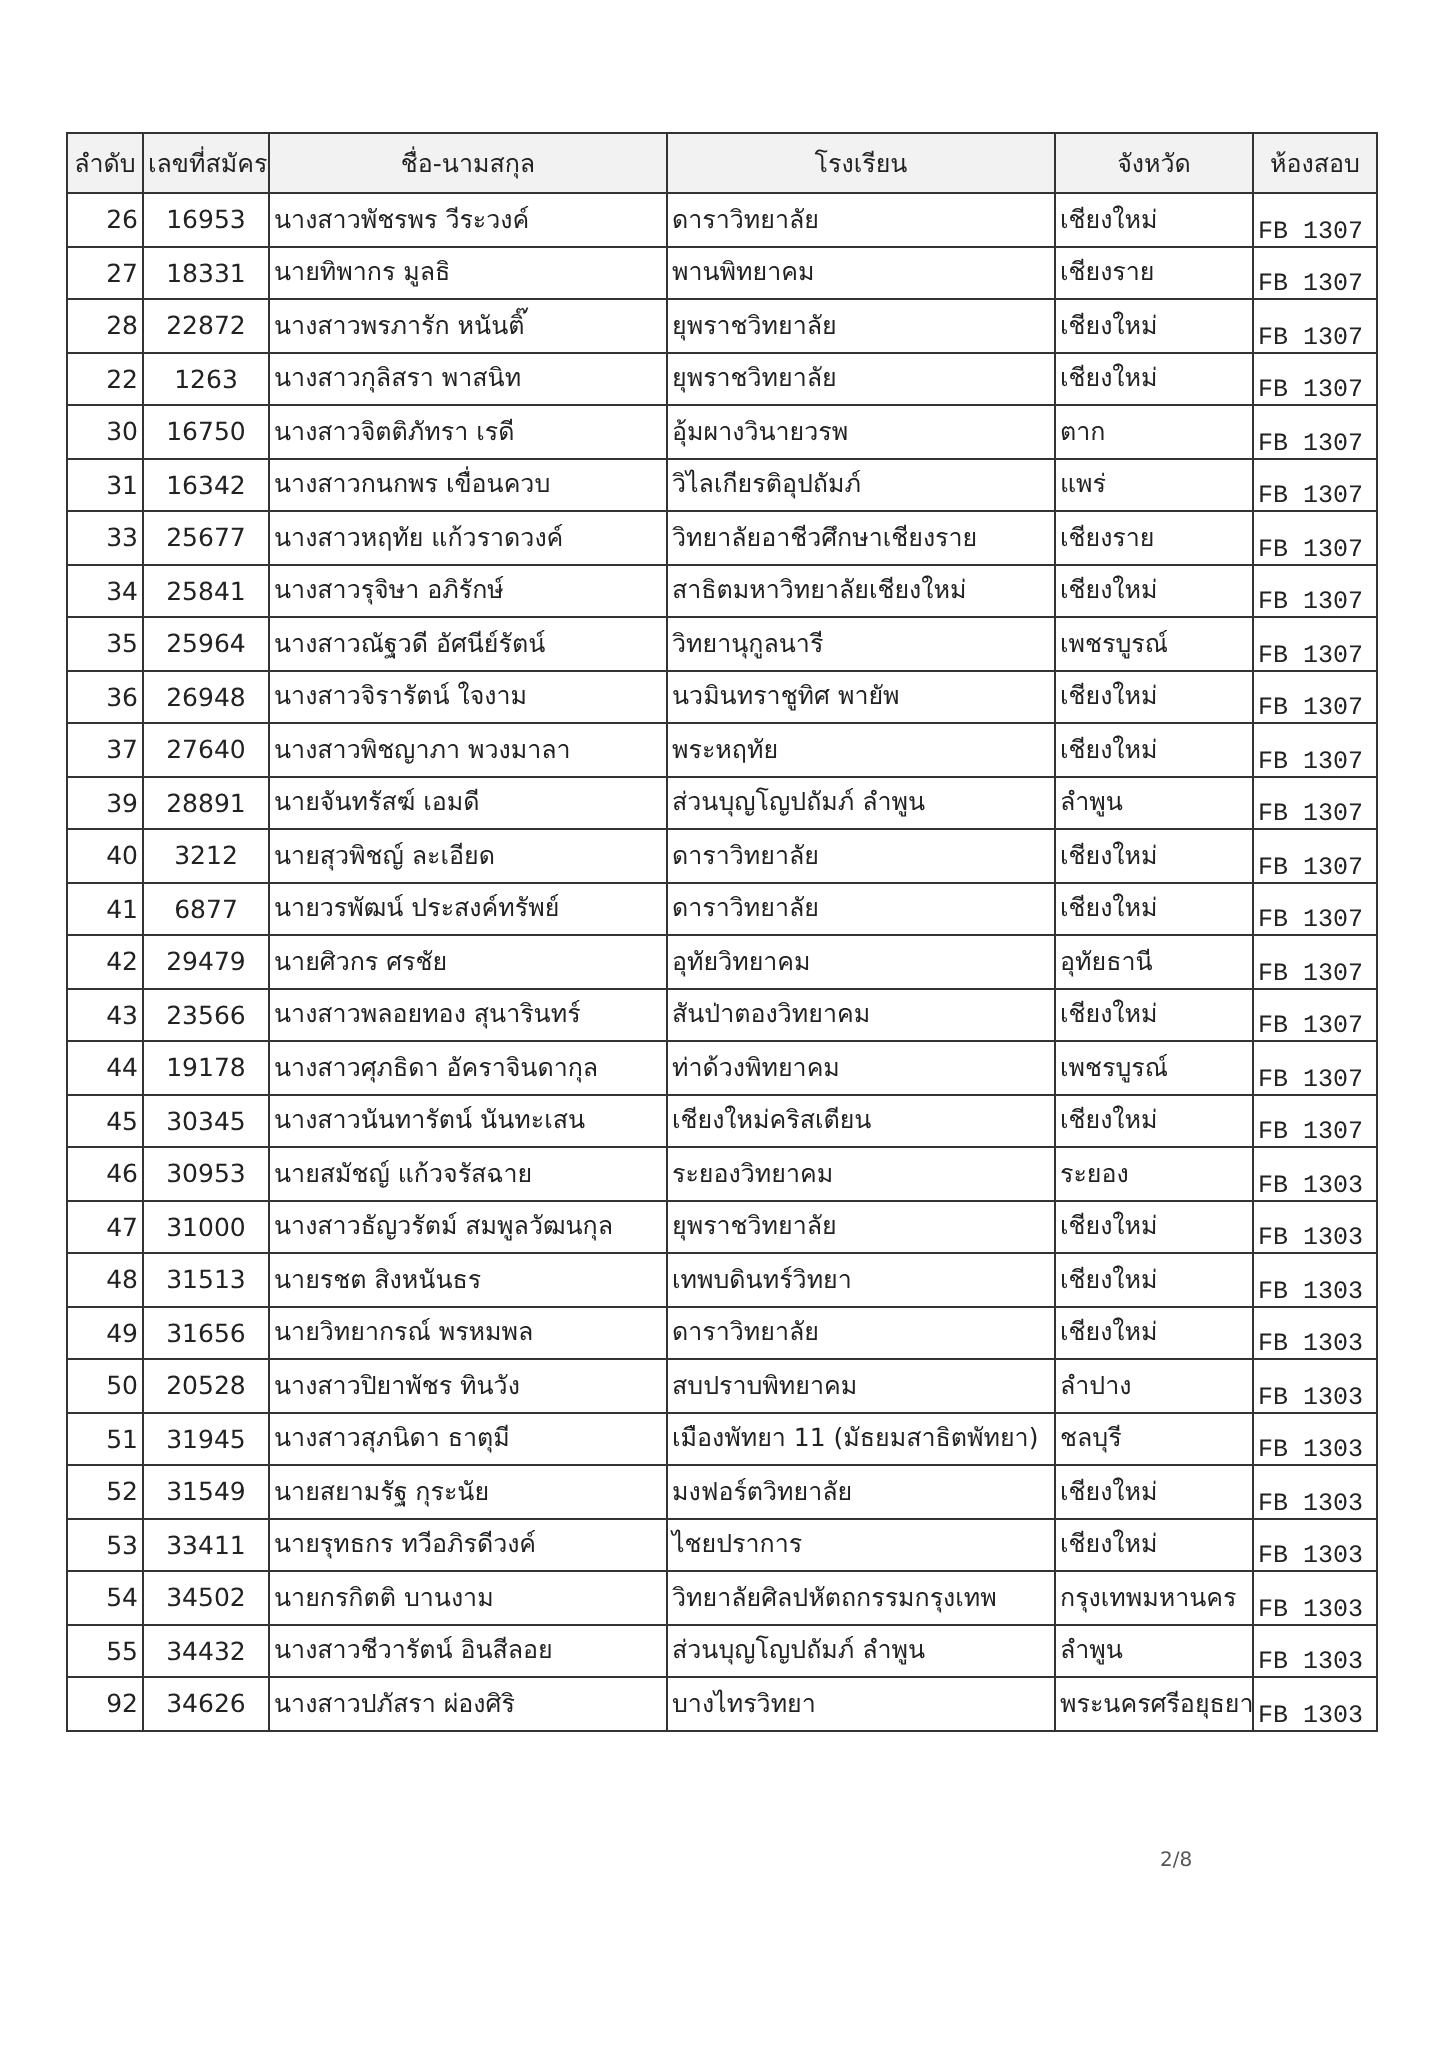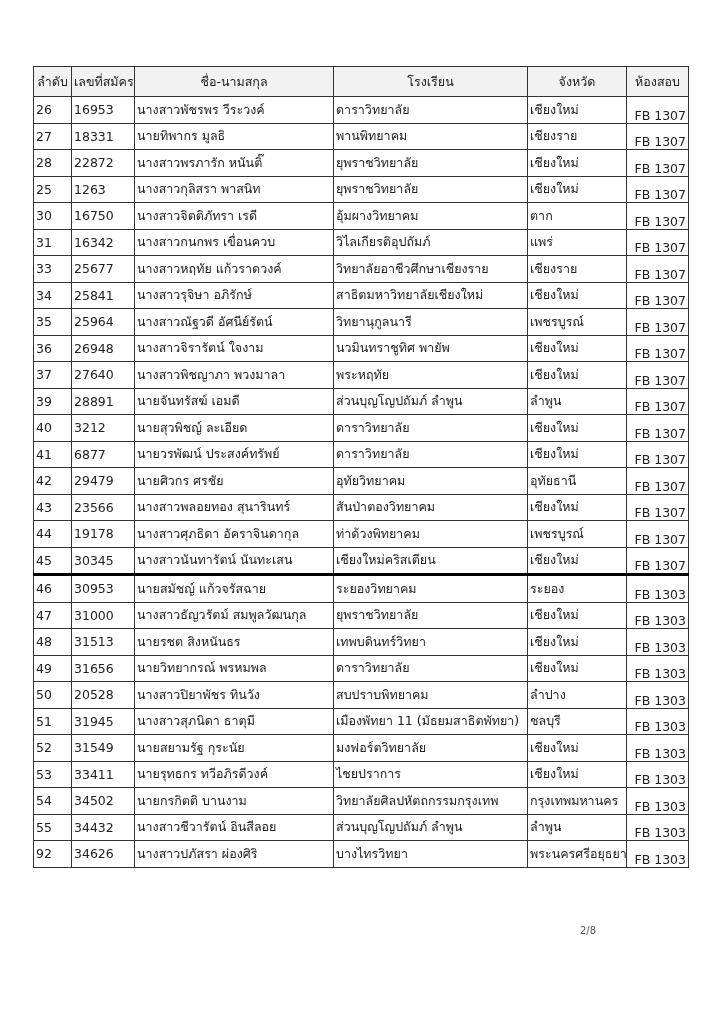"26" td.c-no { text-align: left -> right }
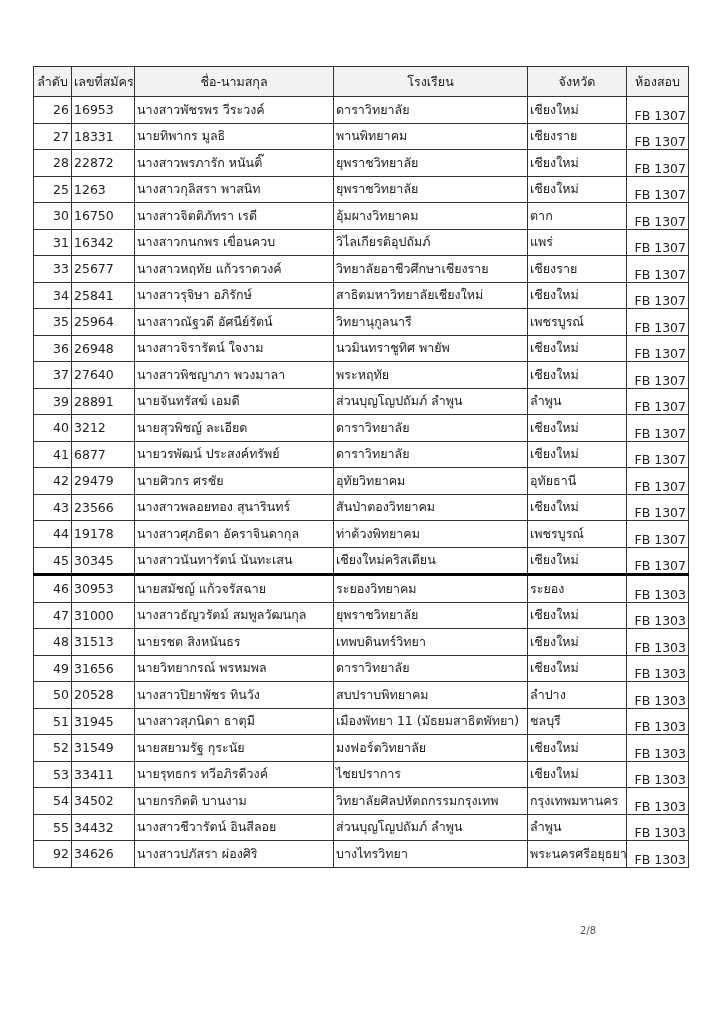"16953" td.c-id { text-align: left -> center }
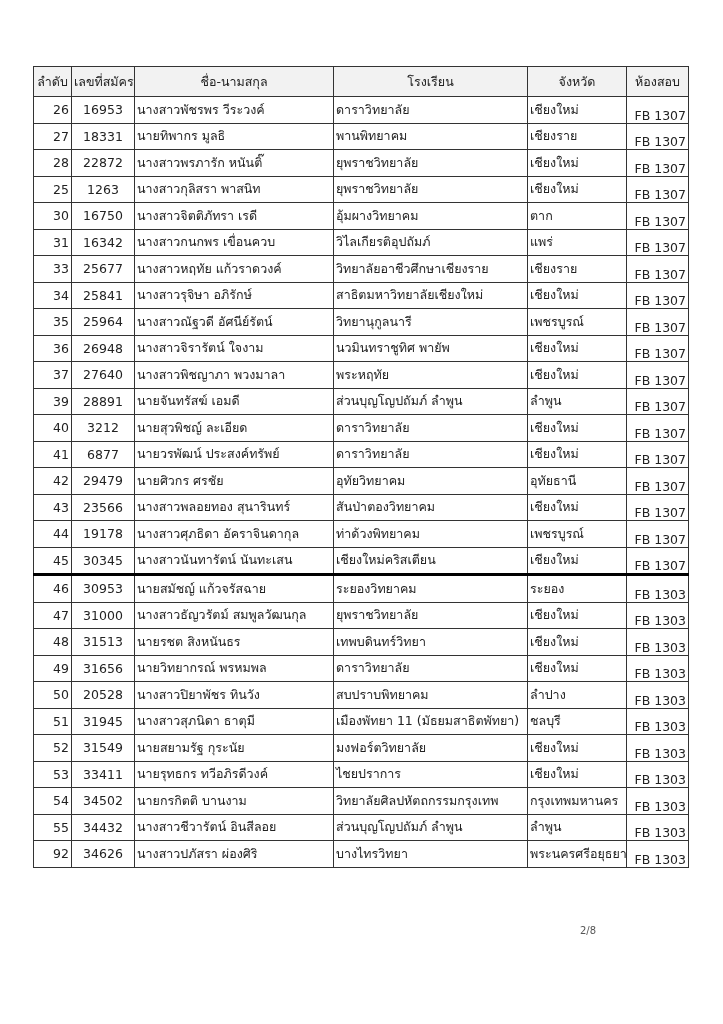"FB 1307" td.c-room { font-family: none -> Liberation Mono, monospace; text-align: right -> left }
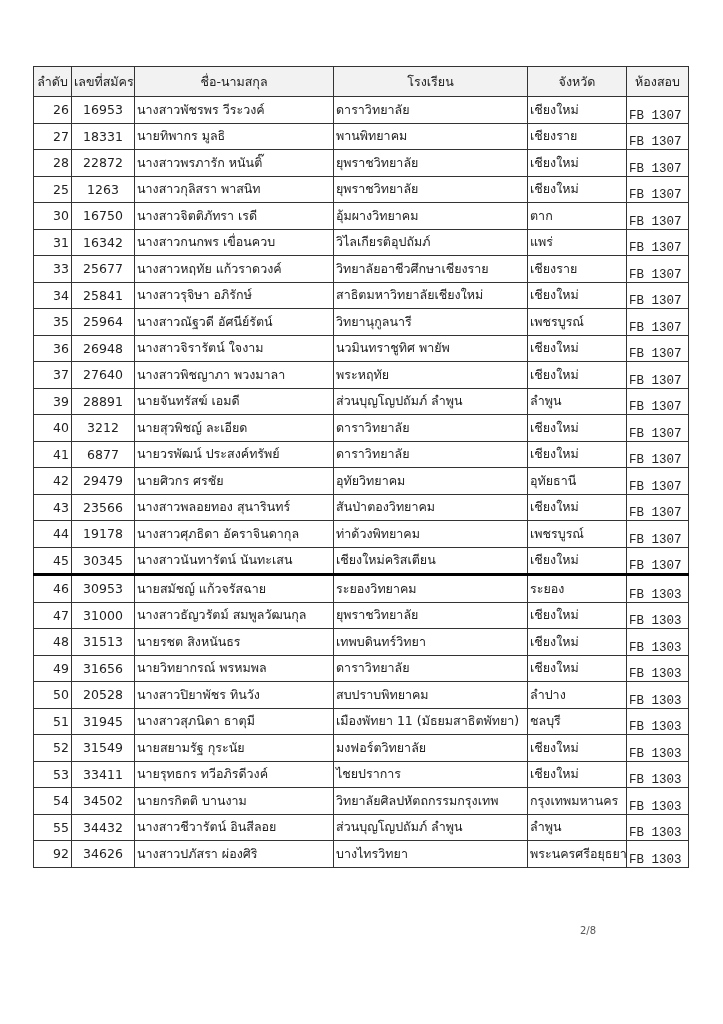"25" td.c-no { text: 25 -> 22 }
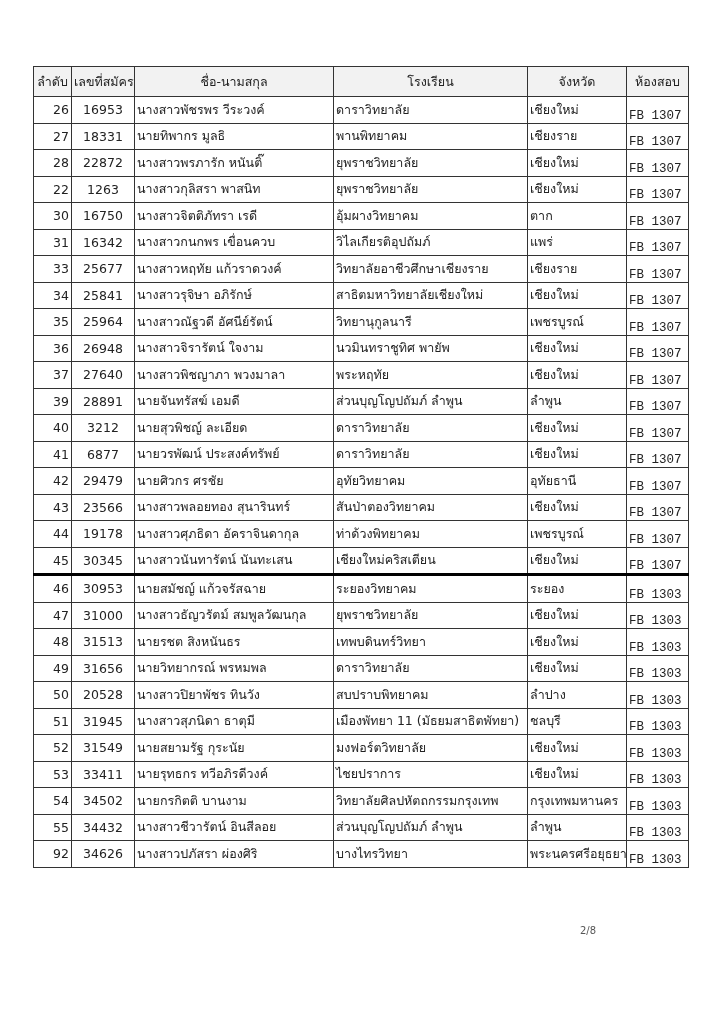"อุ้มผางวิทยาคม" td.c-school { text: อุ้มผางวิทยาคม -> อุ้มผางวินายวรพ }
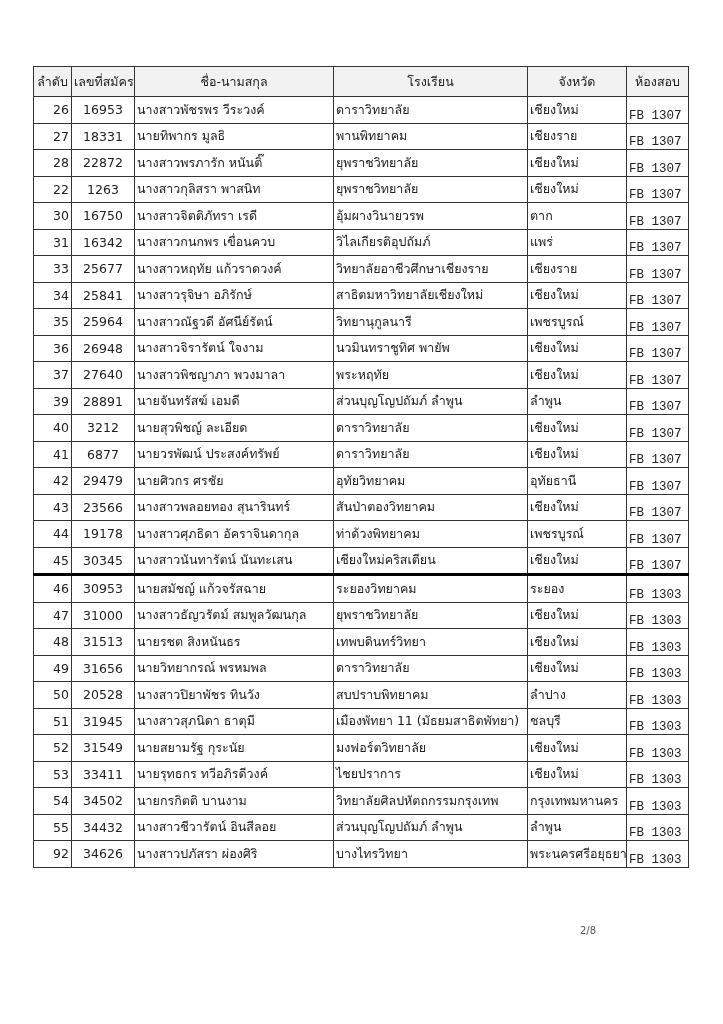"46" tr.group-break td { border-top: 3px solid #000000 -> 1px solid #000000 }
